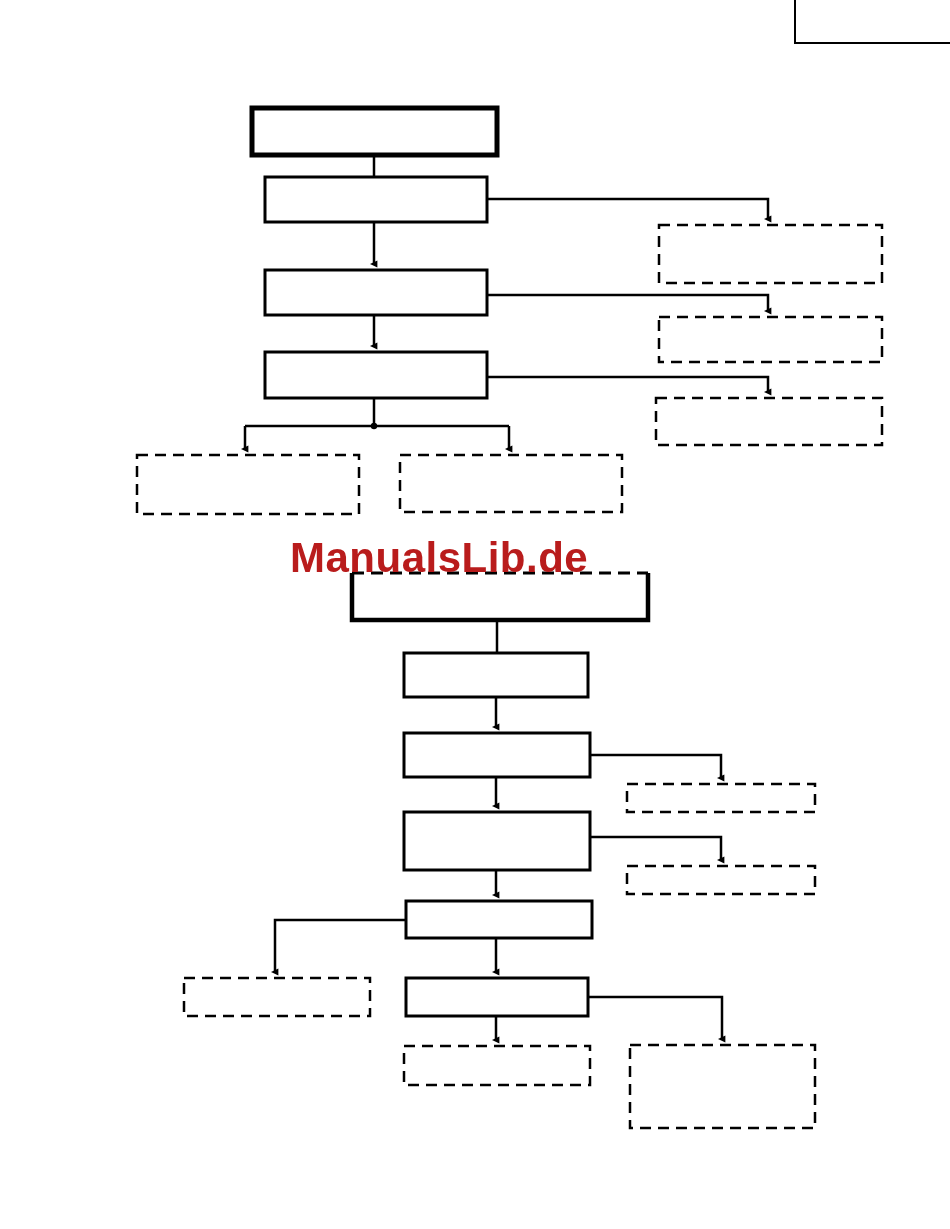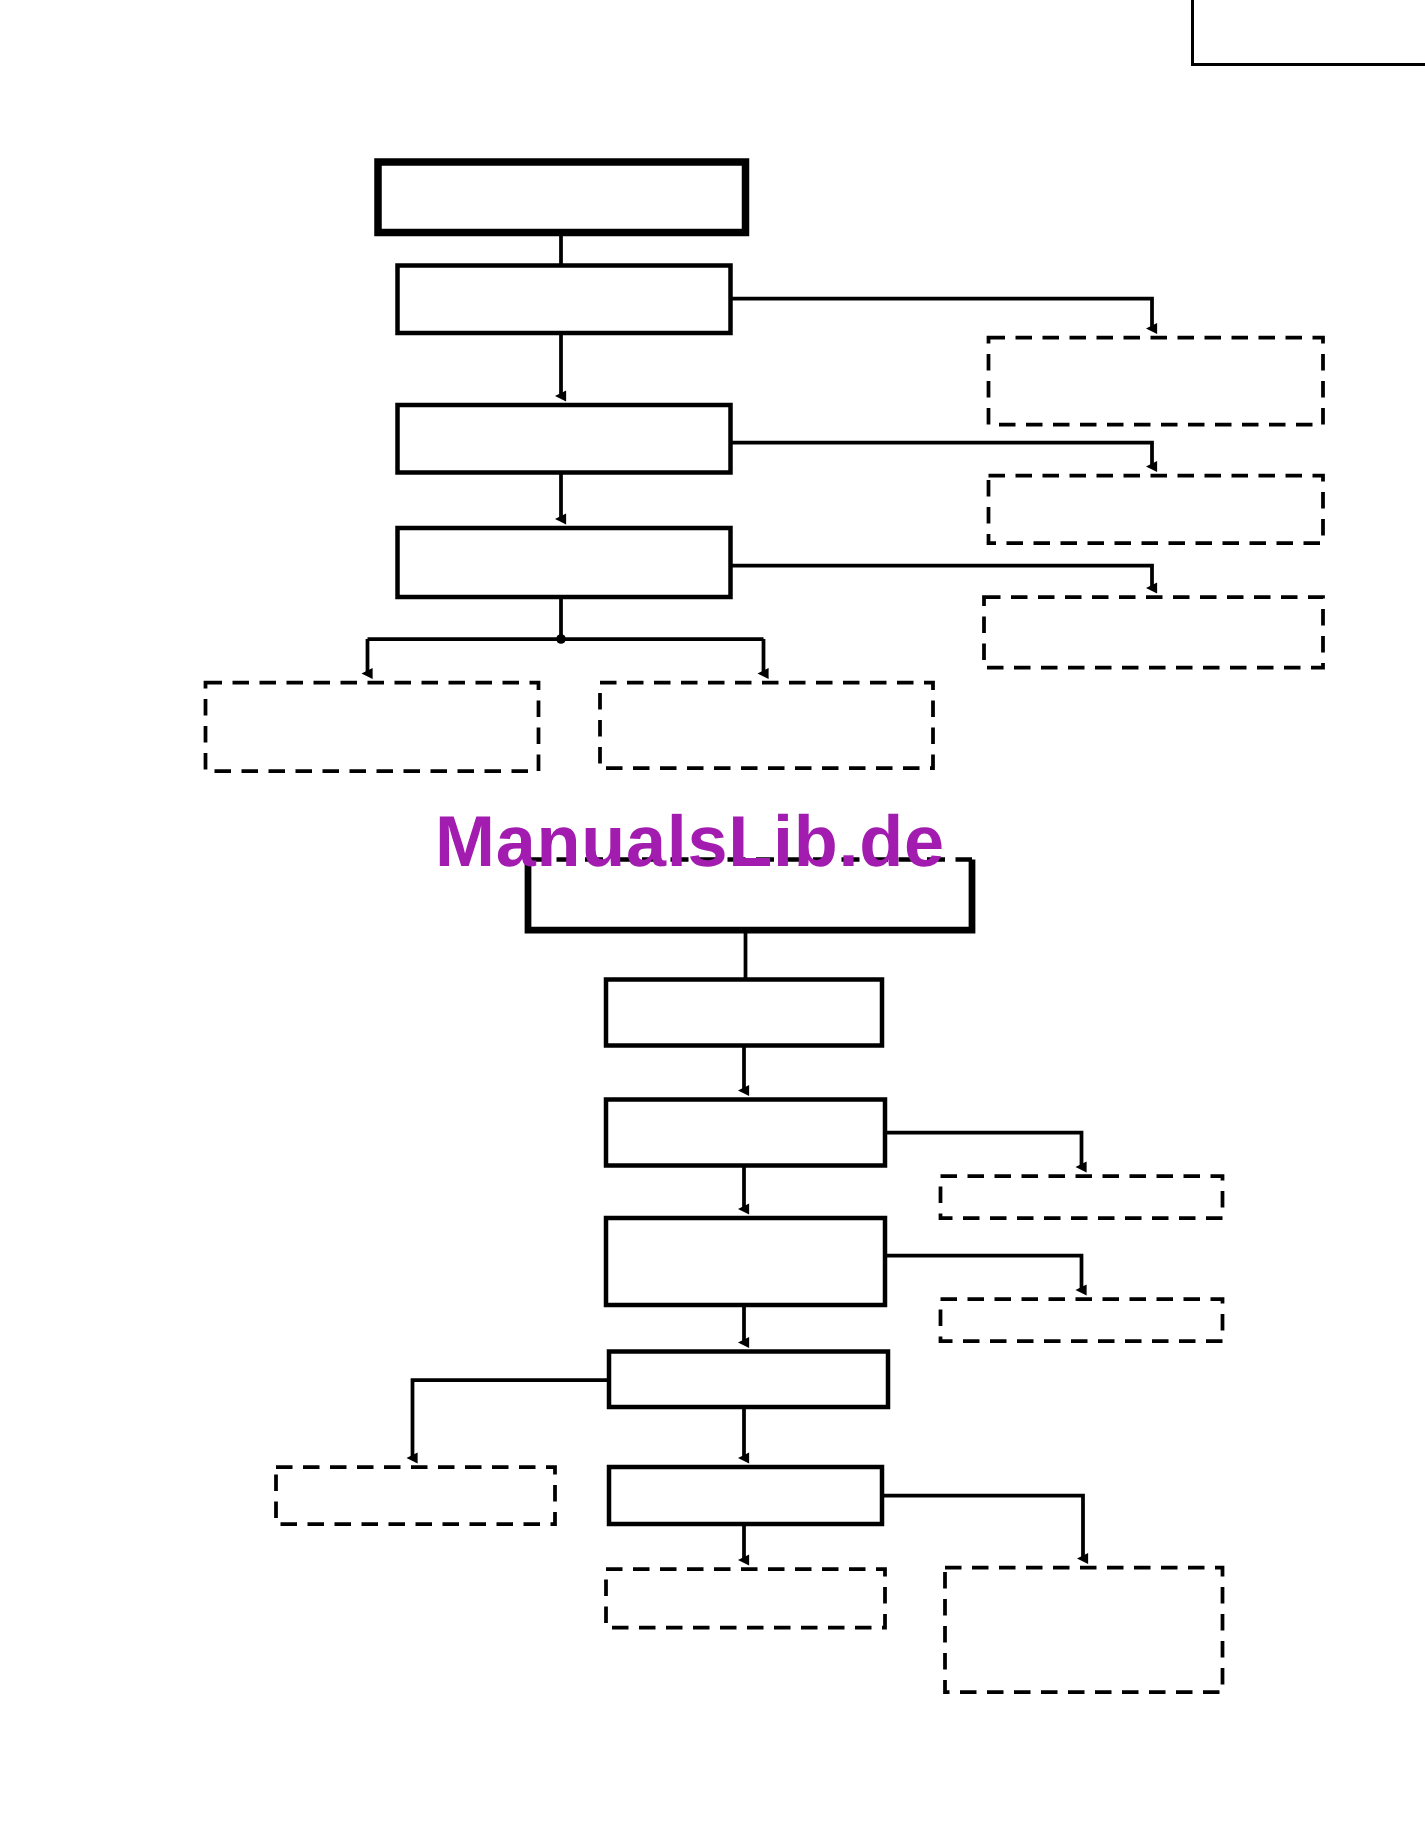"ManualsLib.de" .wm-text { color: #a21caf -> #b91c1c; font-size: 48px -> 42px }
